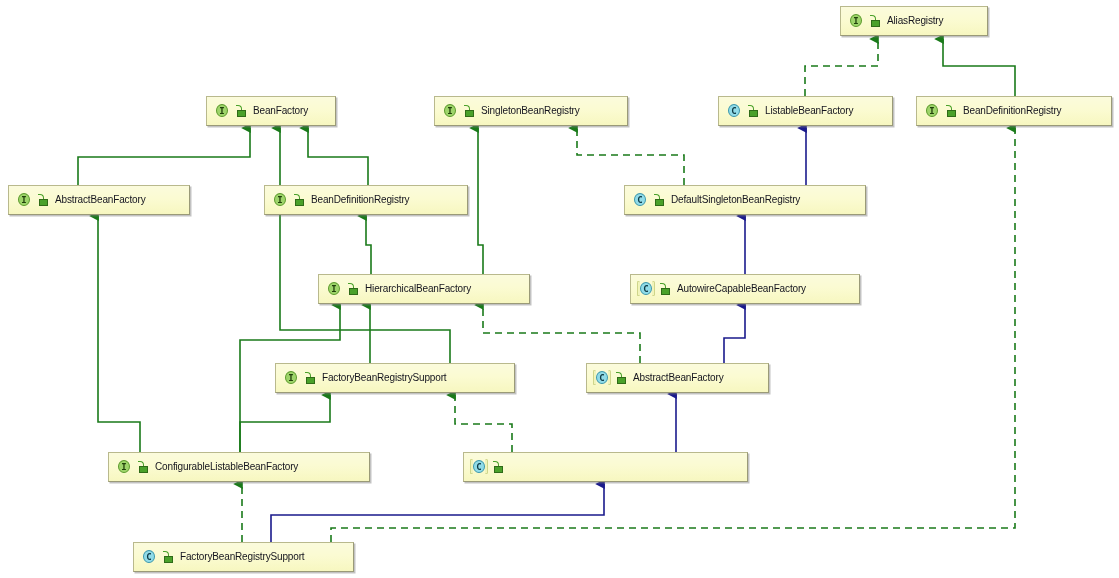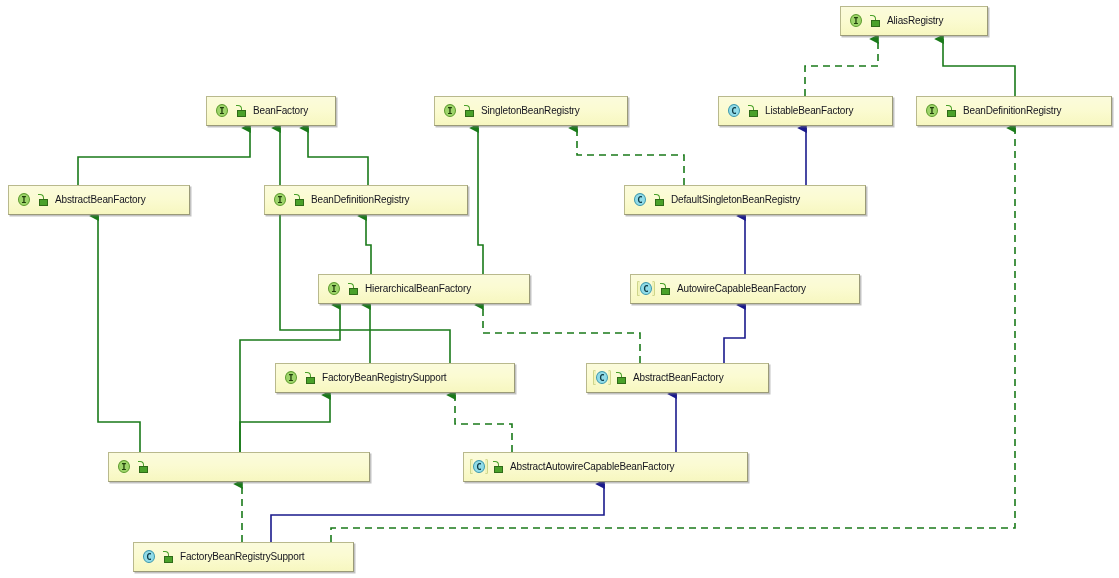"ConfigurableListableBeanFactory" span.label { html: none -> <span>ConfigurableListableBeanFactory</span> }
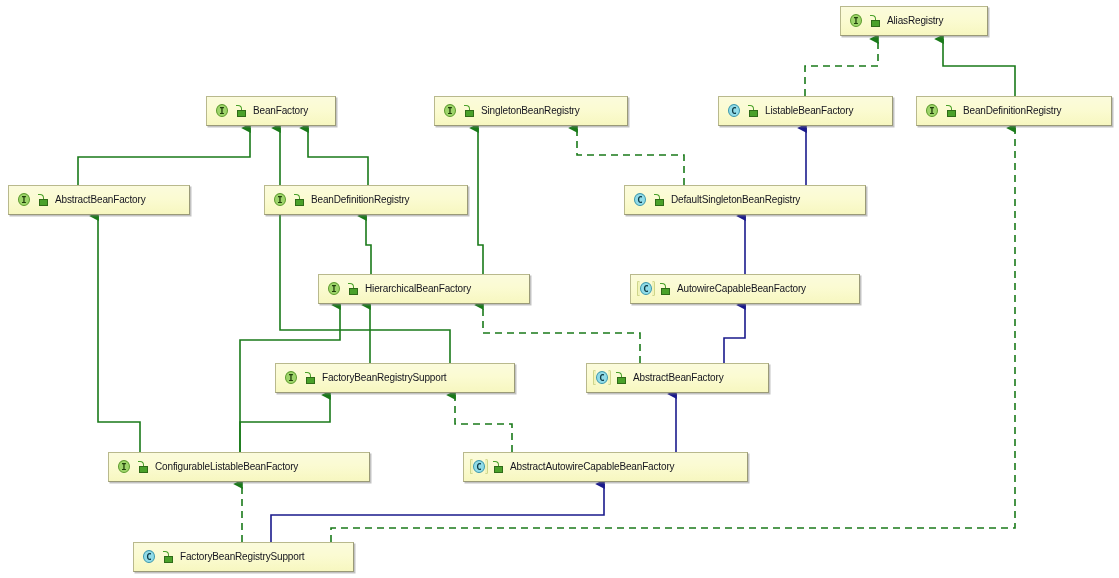"AbstractAutowireCapableBeanFactory" span.label { html: <span>AbstractAutowireCapableBeanFactory</span> -> none }
